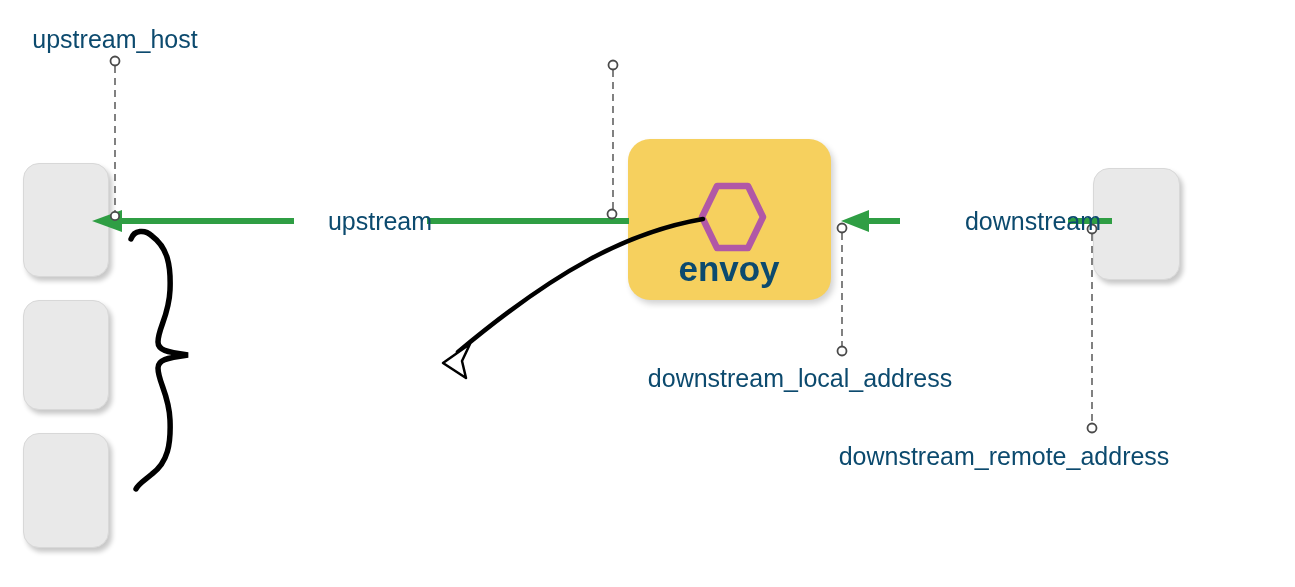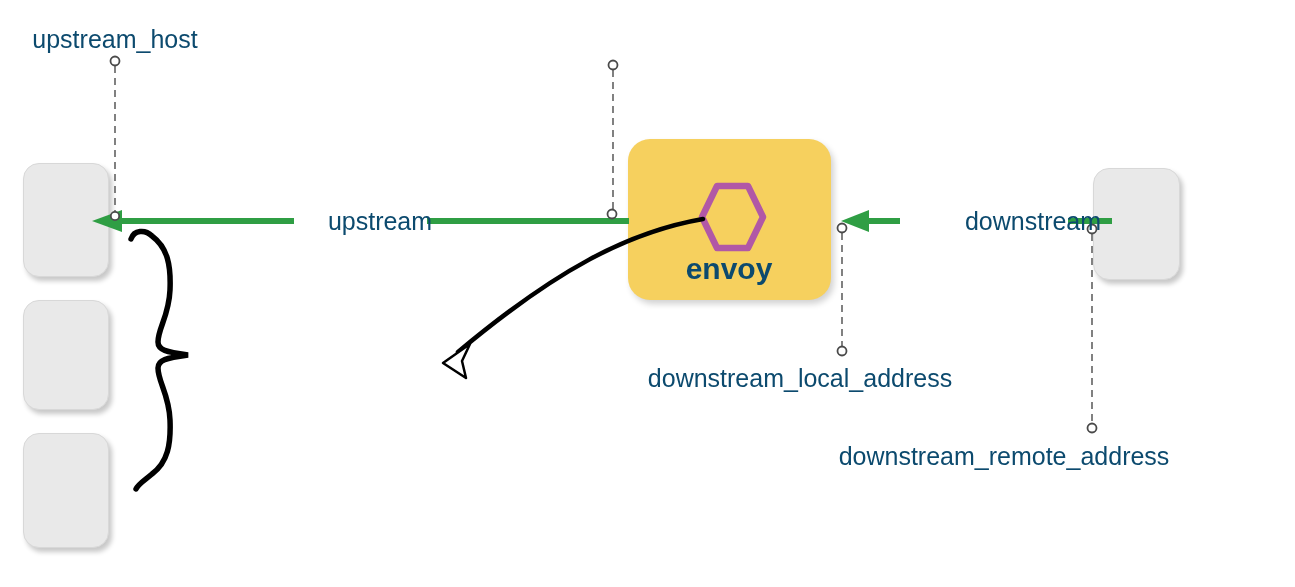"envoy" .lbl.bold { font-size: 30px -> 35px }
